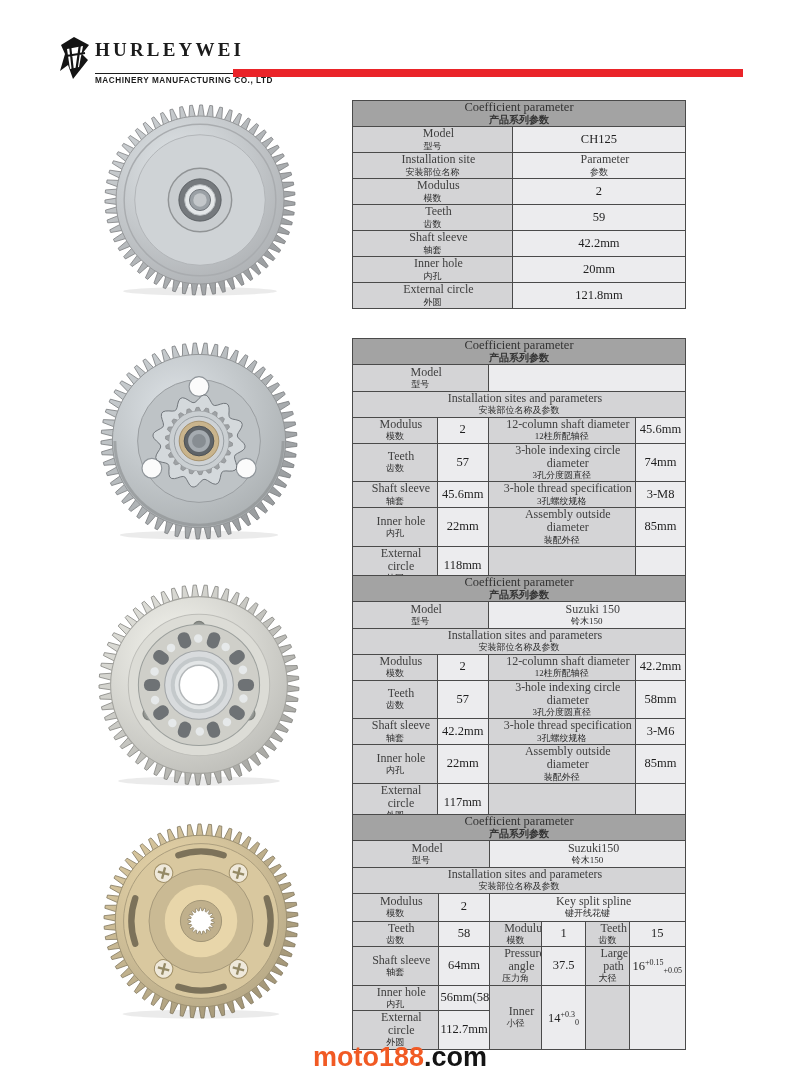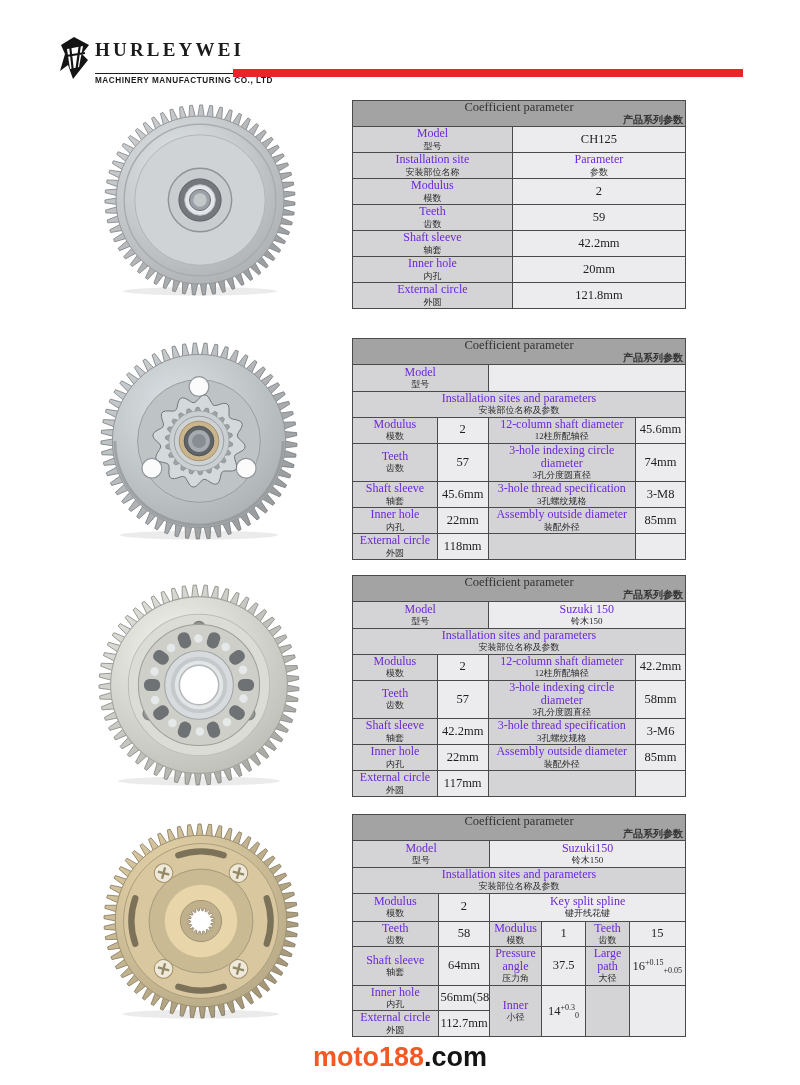"产品系列参数" .hzh { text-align: right -> none }
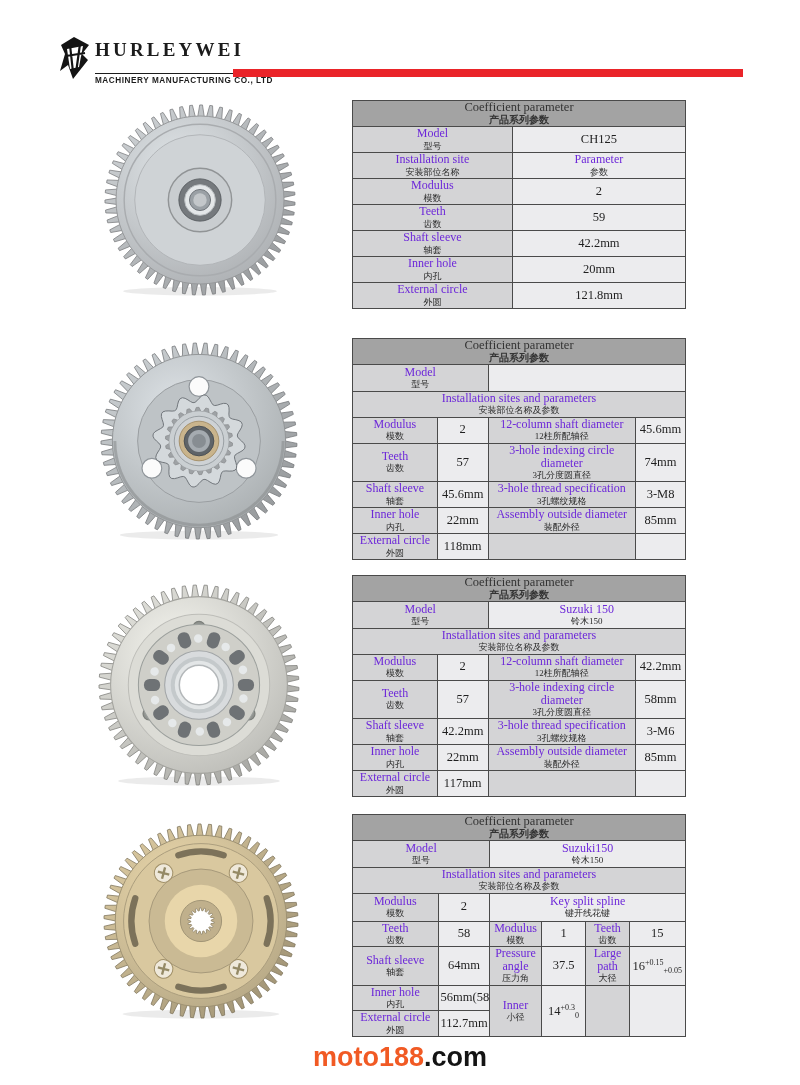"Model" .en { color: #6d28d9 -> #404040; margin-left: none -> 12px }
